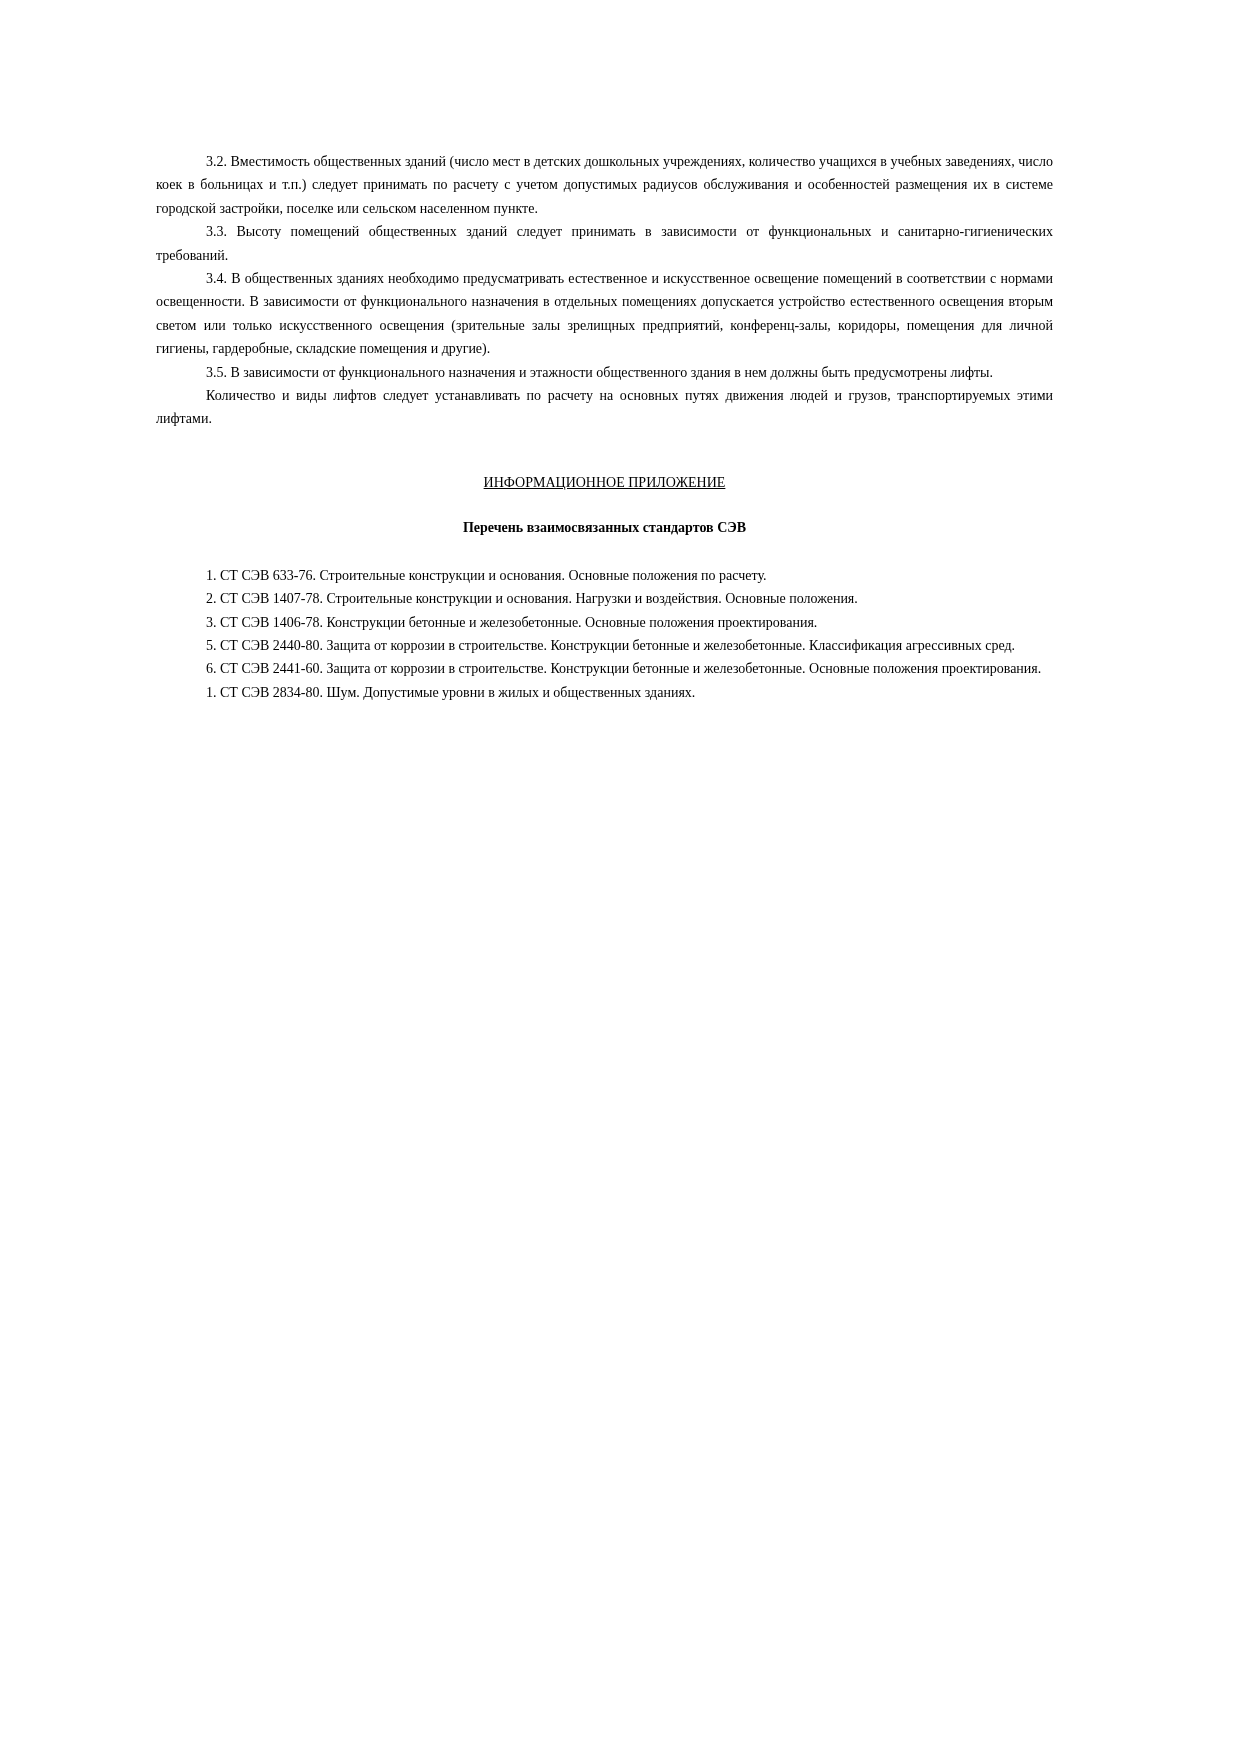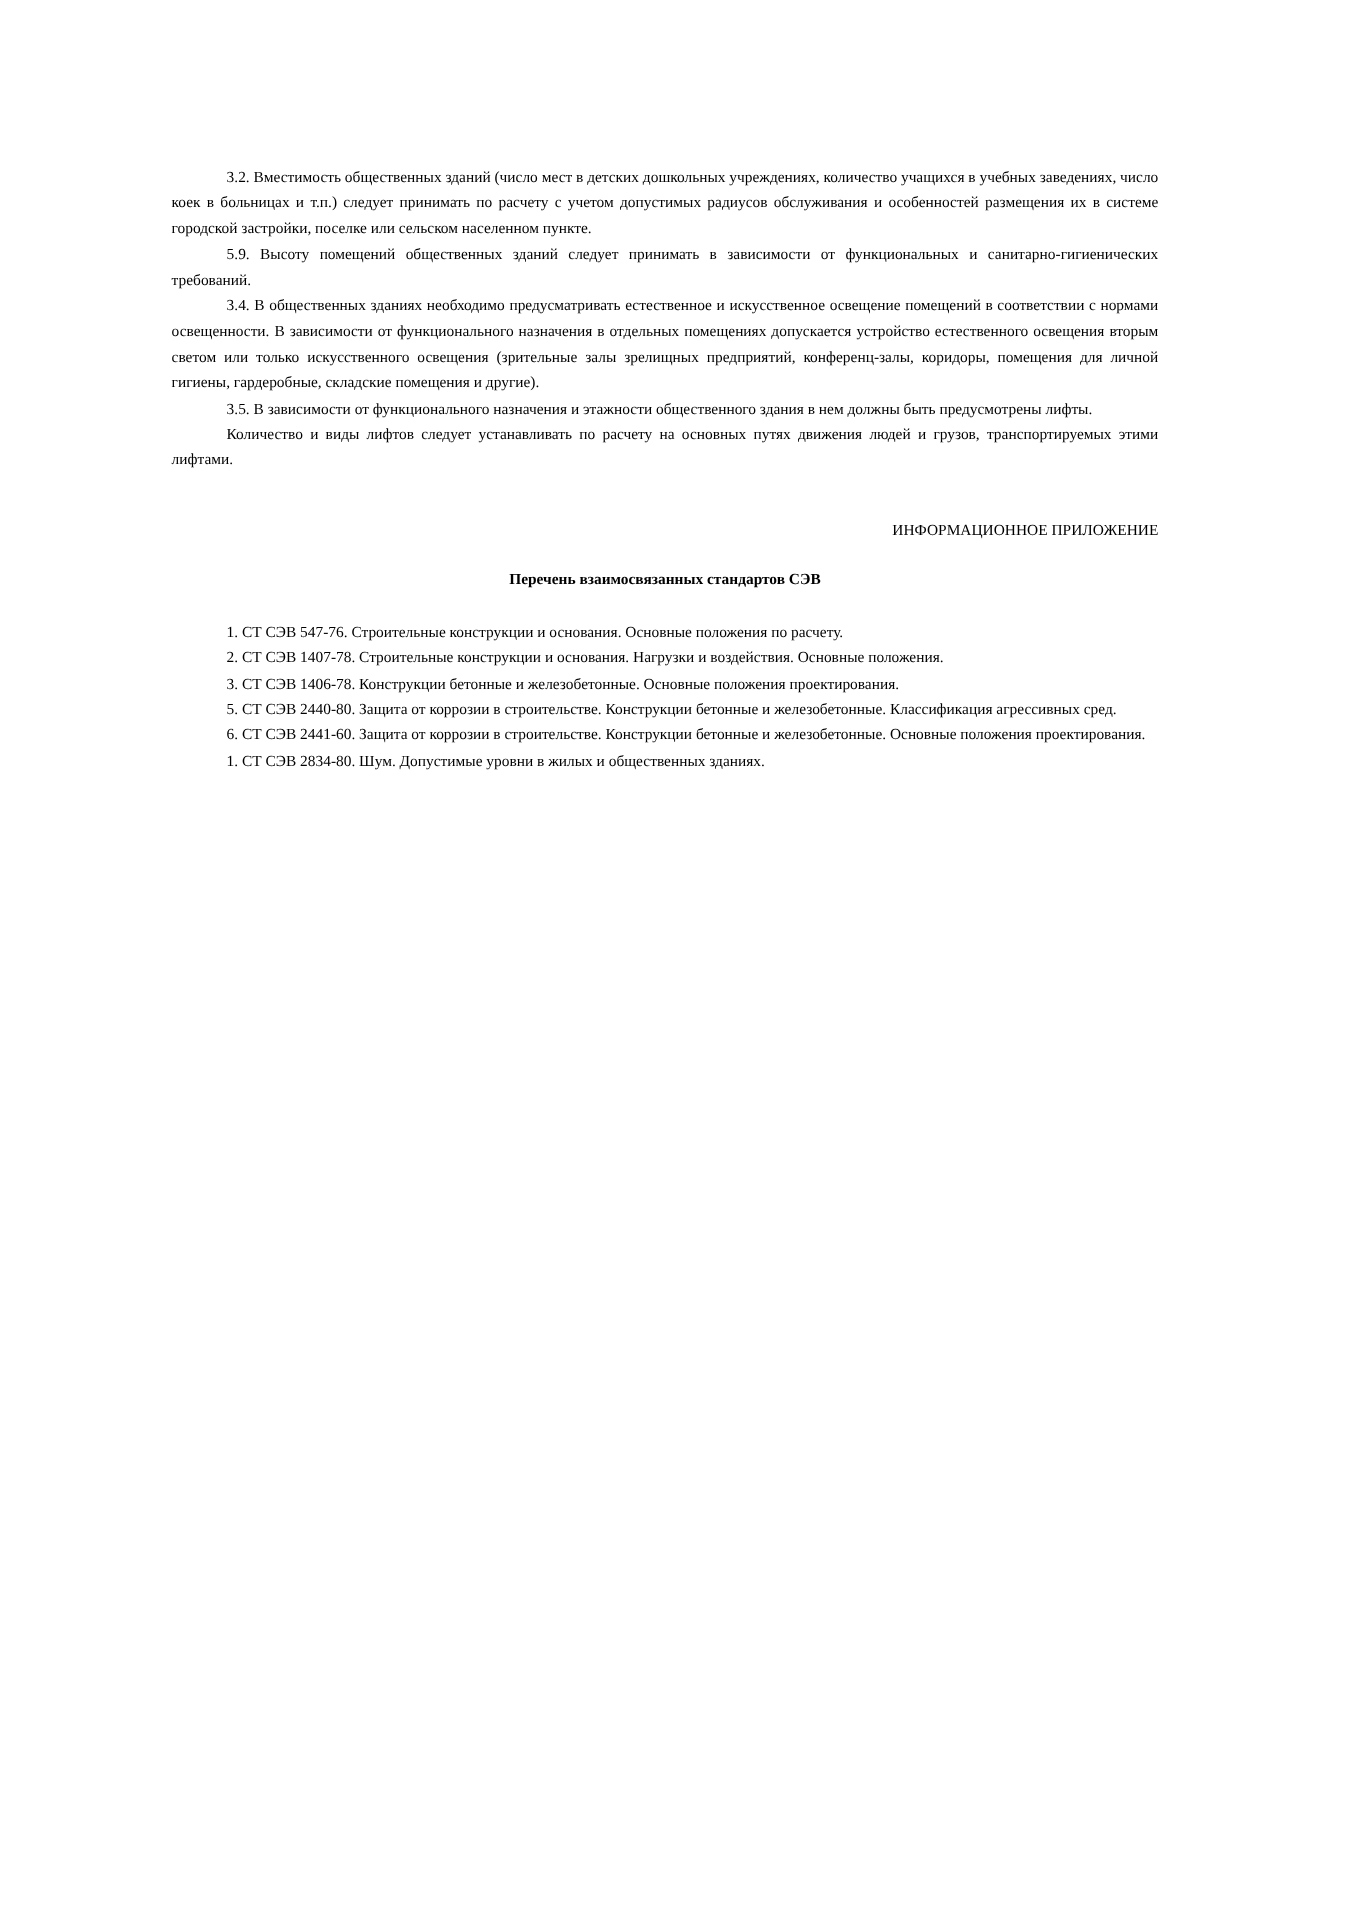"5.9. Высоту помещений общественных" p.para { text: 5.9 -> 3.3 }
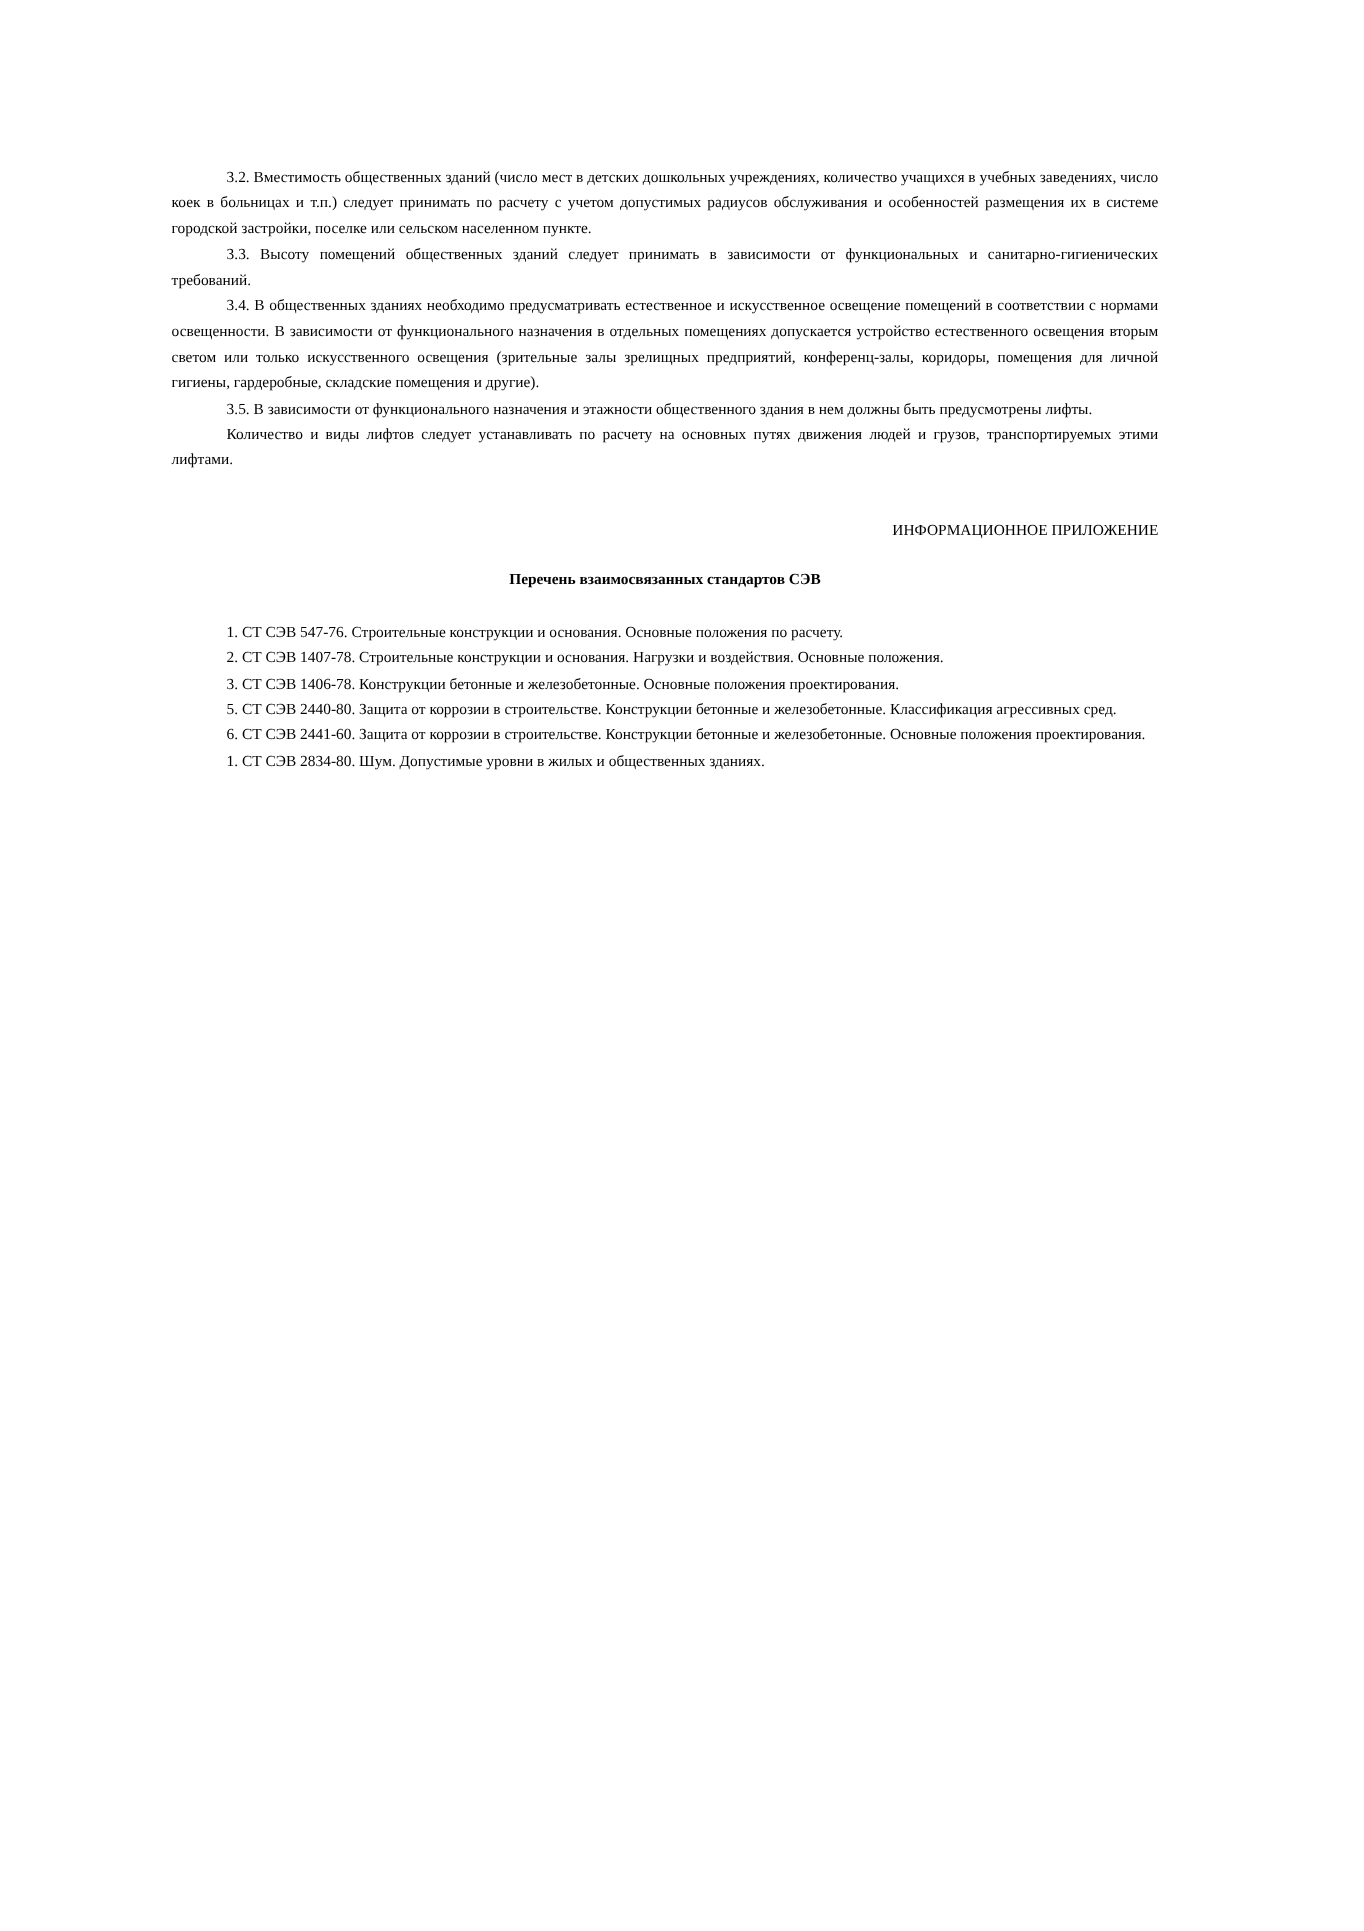"ИНФОРМАЦИОННОЕ ПРИЛОЖЕНИЕ" .appendix-label { text-align: right -> center; text-decoration: none -> underline }
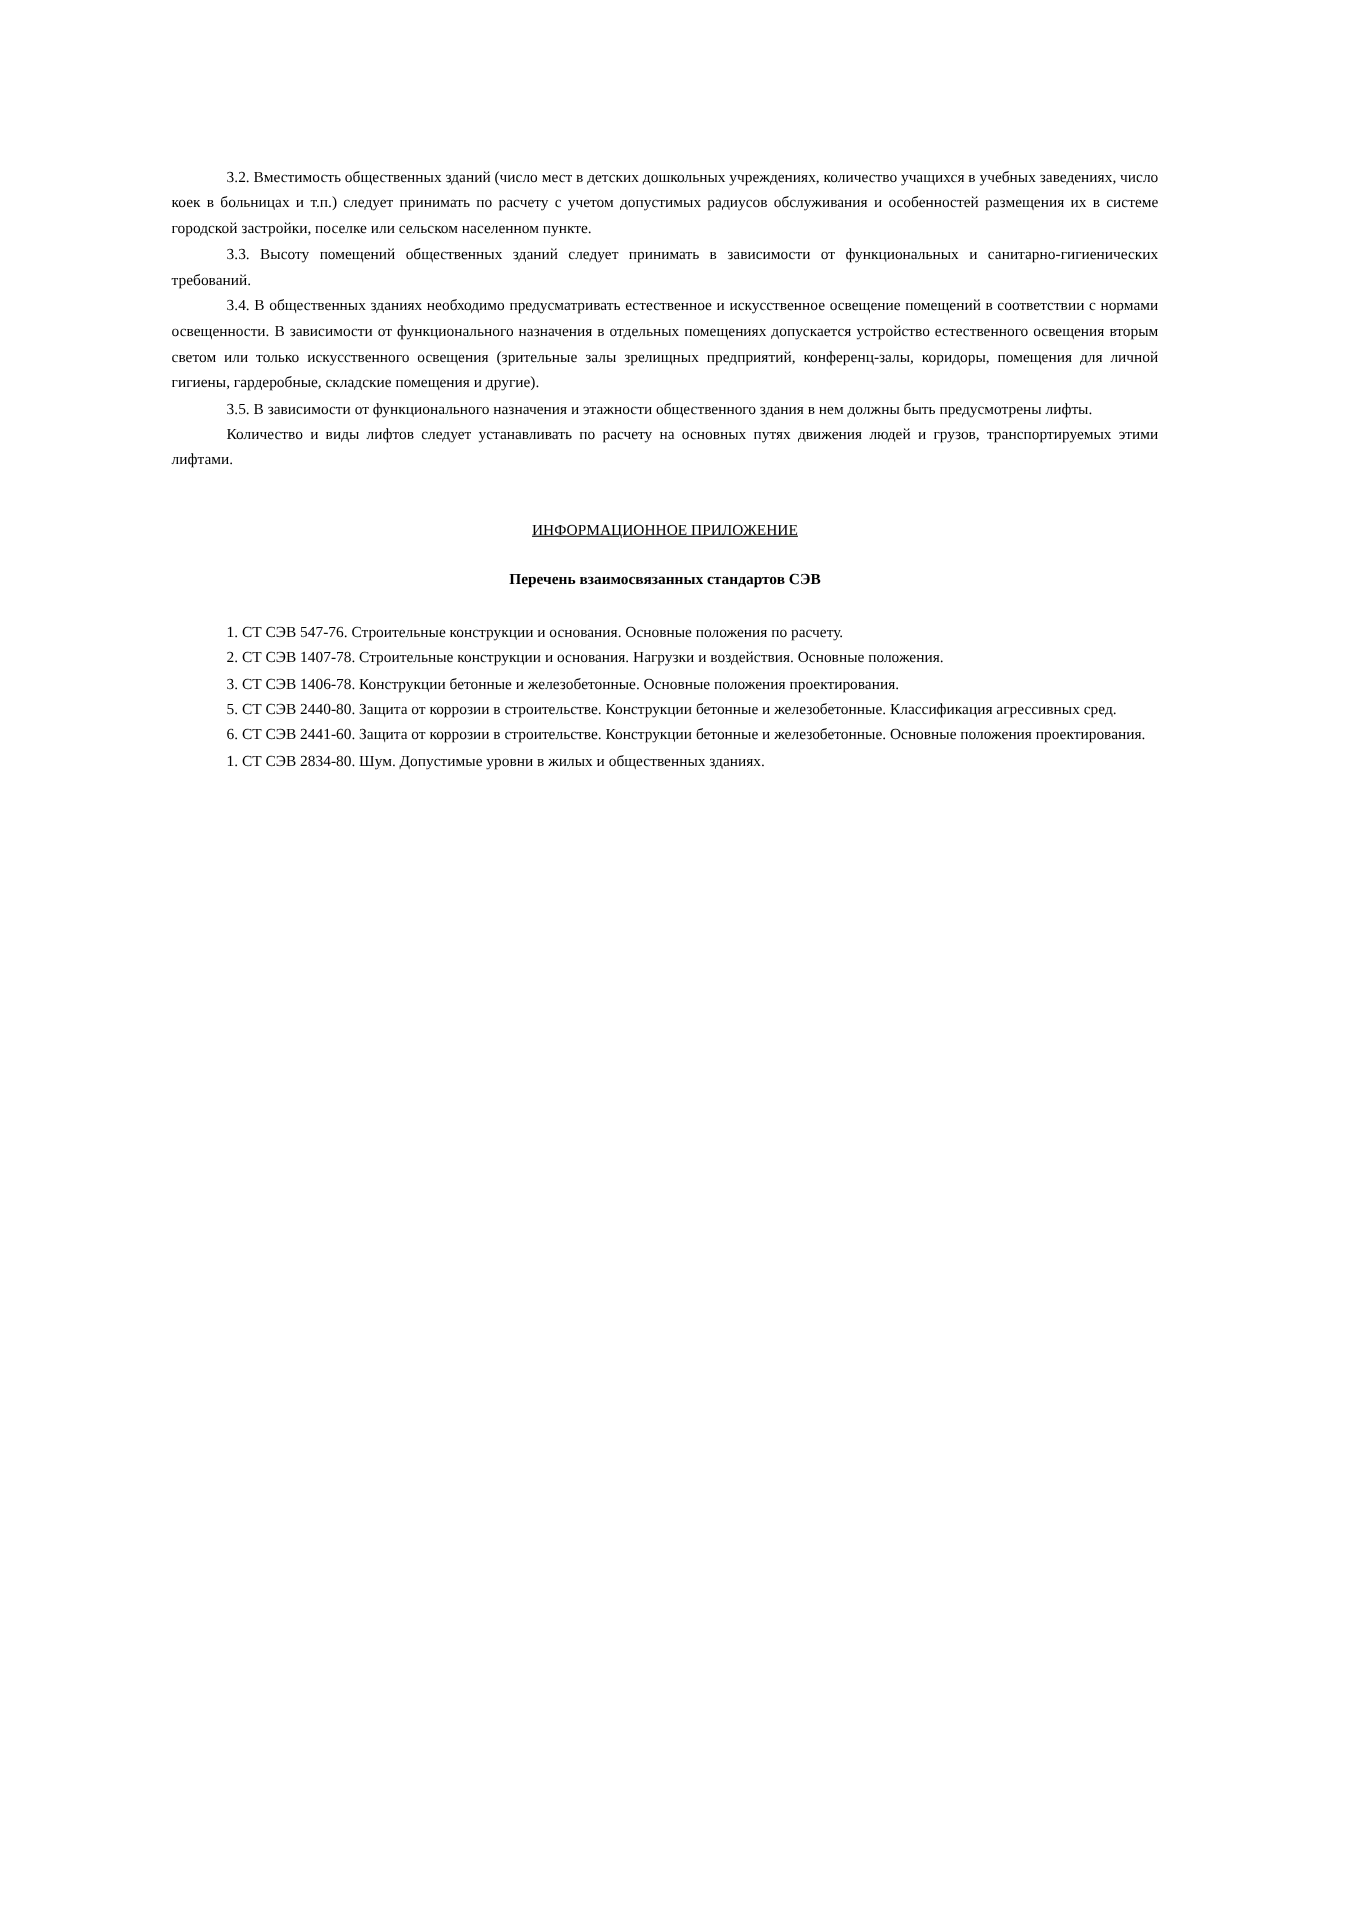"1. СТ СЭВ 547-76. Строительные" p.para { text: 547-76 -> 633-76 }
